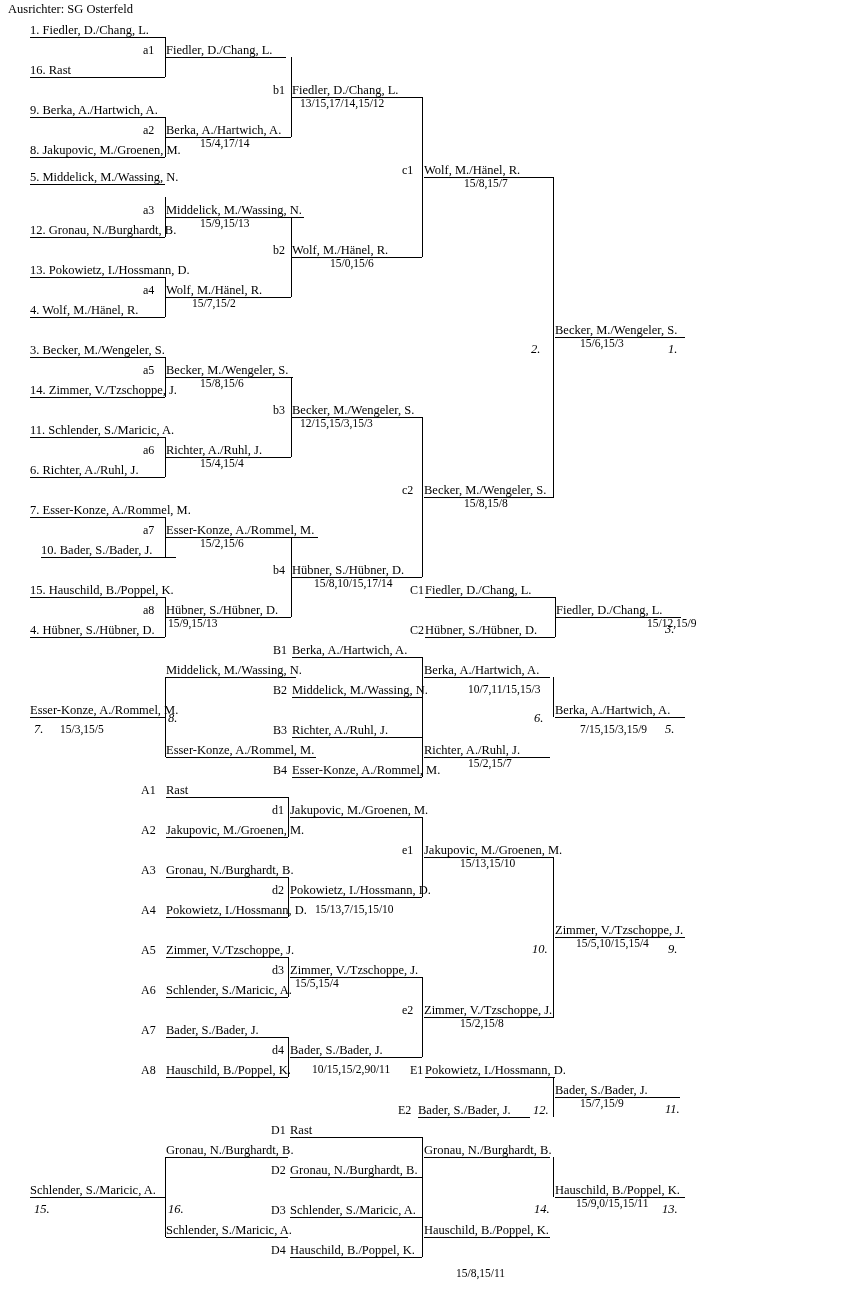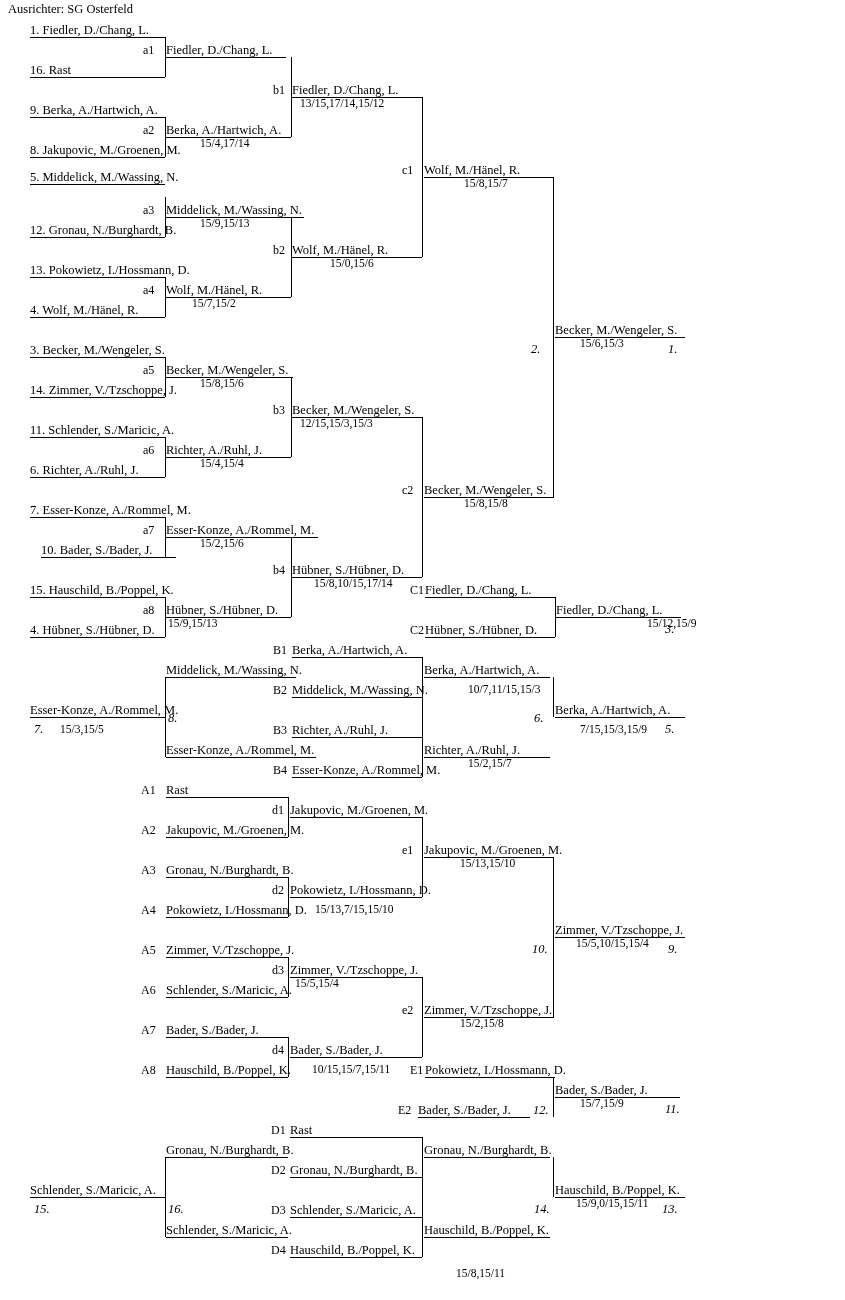"10/15,15/7,15/11" div.abs { text: 10/15,15/7,15/11 -> 10/15,15/2,90/11 }
